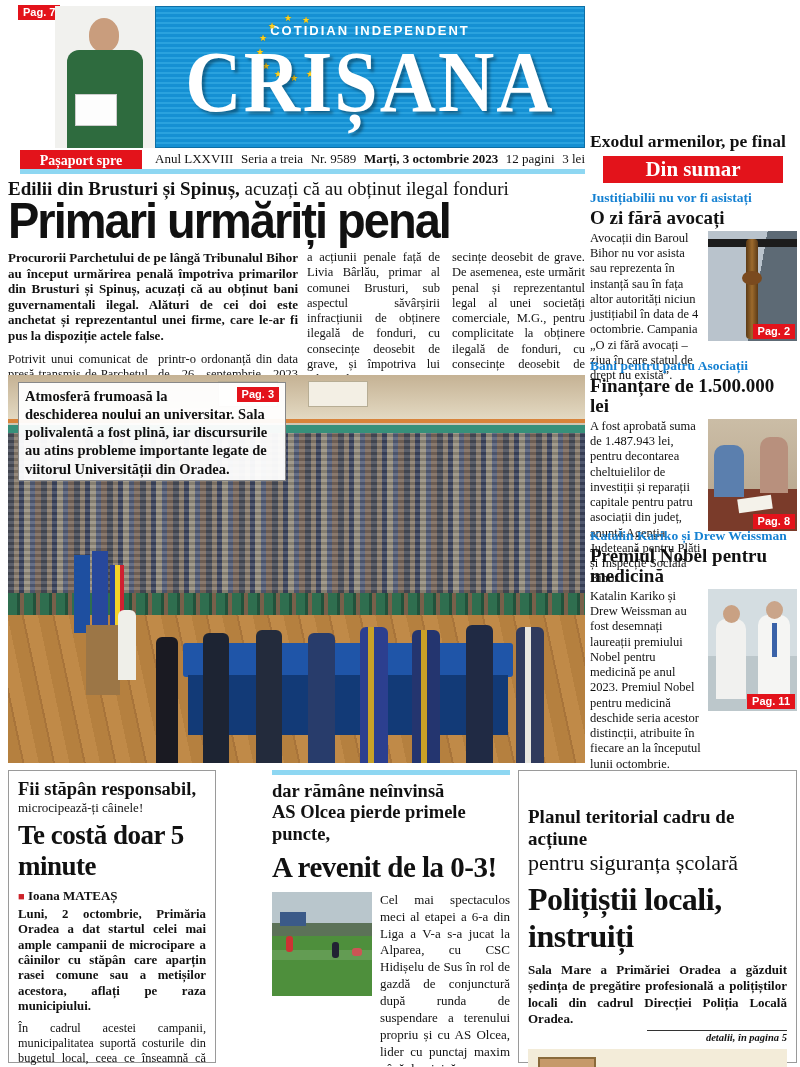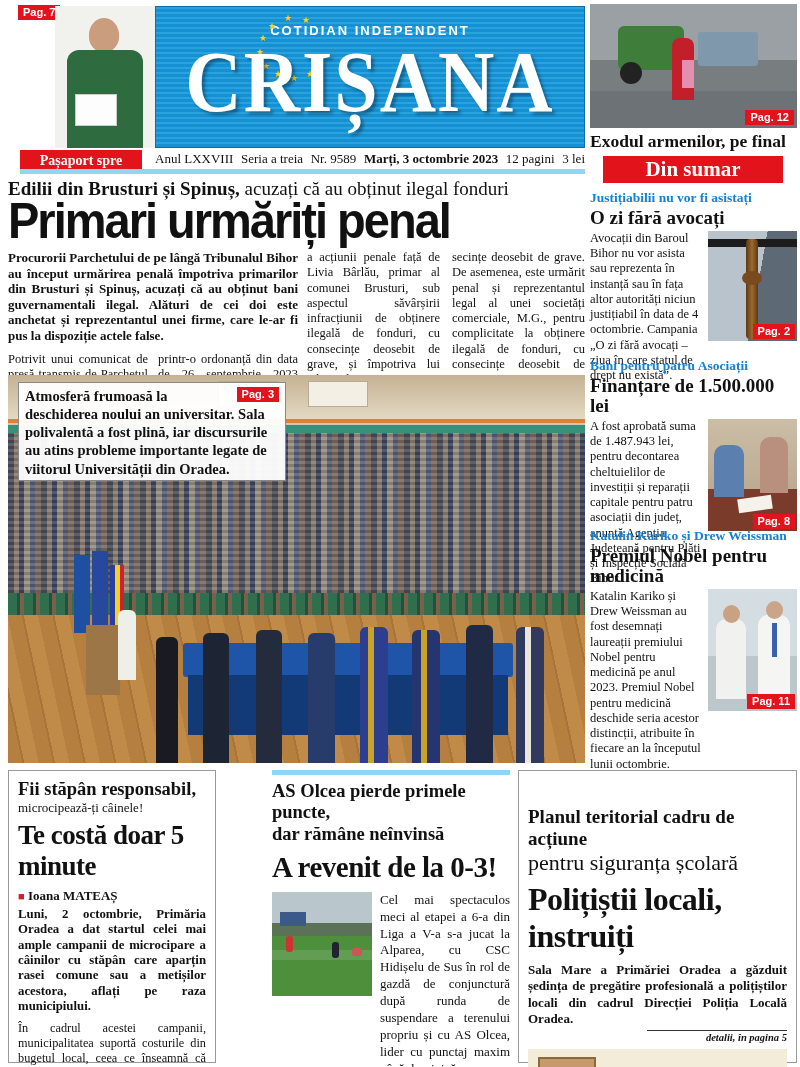"Pag. 12" div.sb-photo1 { html: <div> <div></div> <div></div> <div></div> <div></div> <div></div> <span>Pag. 12</span> </div> -> none }
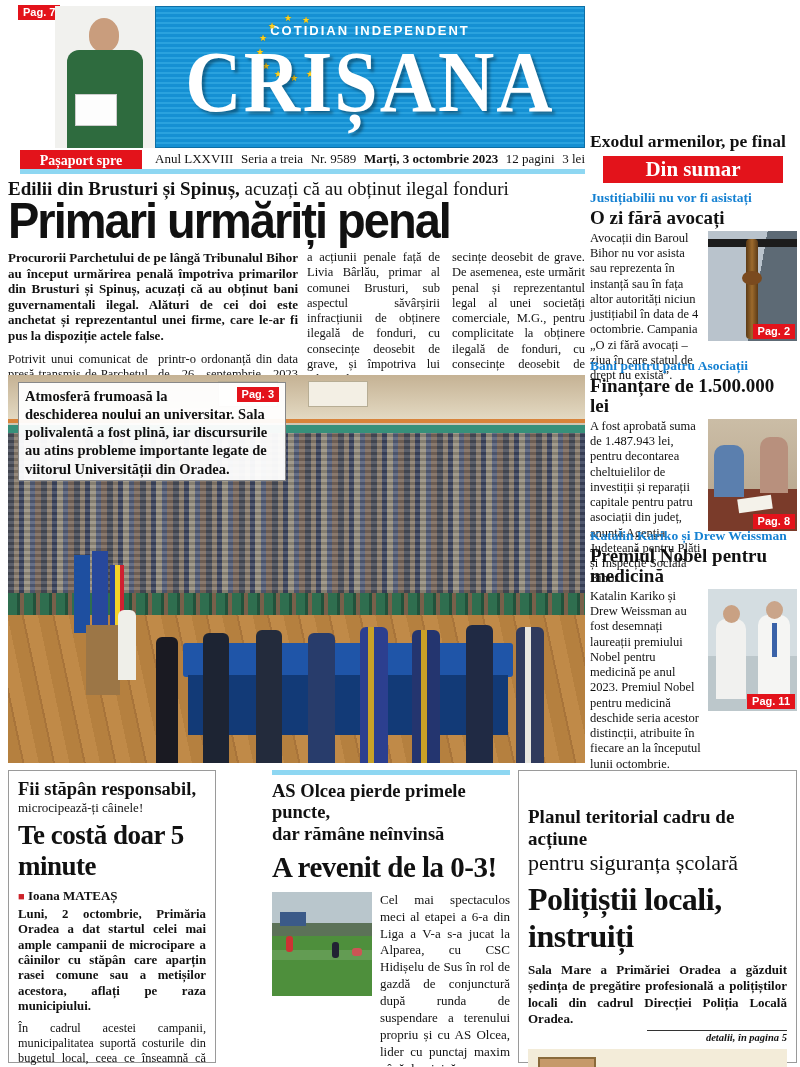"AS Olcea pierde primele puncte," div.bm-kicker { order: before "dar rămâne neînvinsă" -> after "dar rămâne neînvinsă" }
